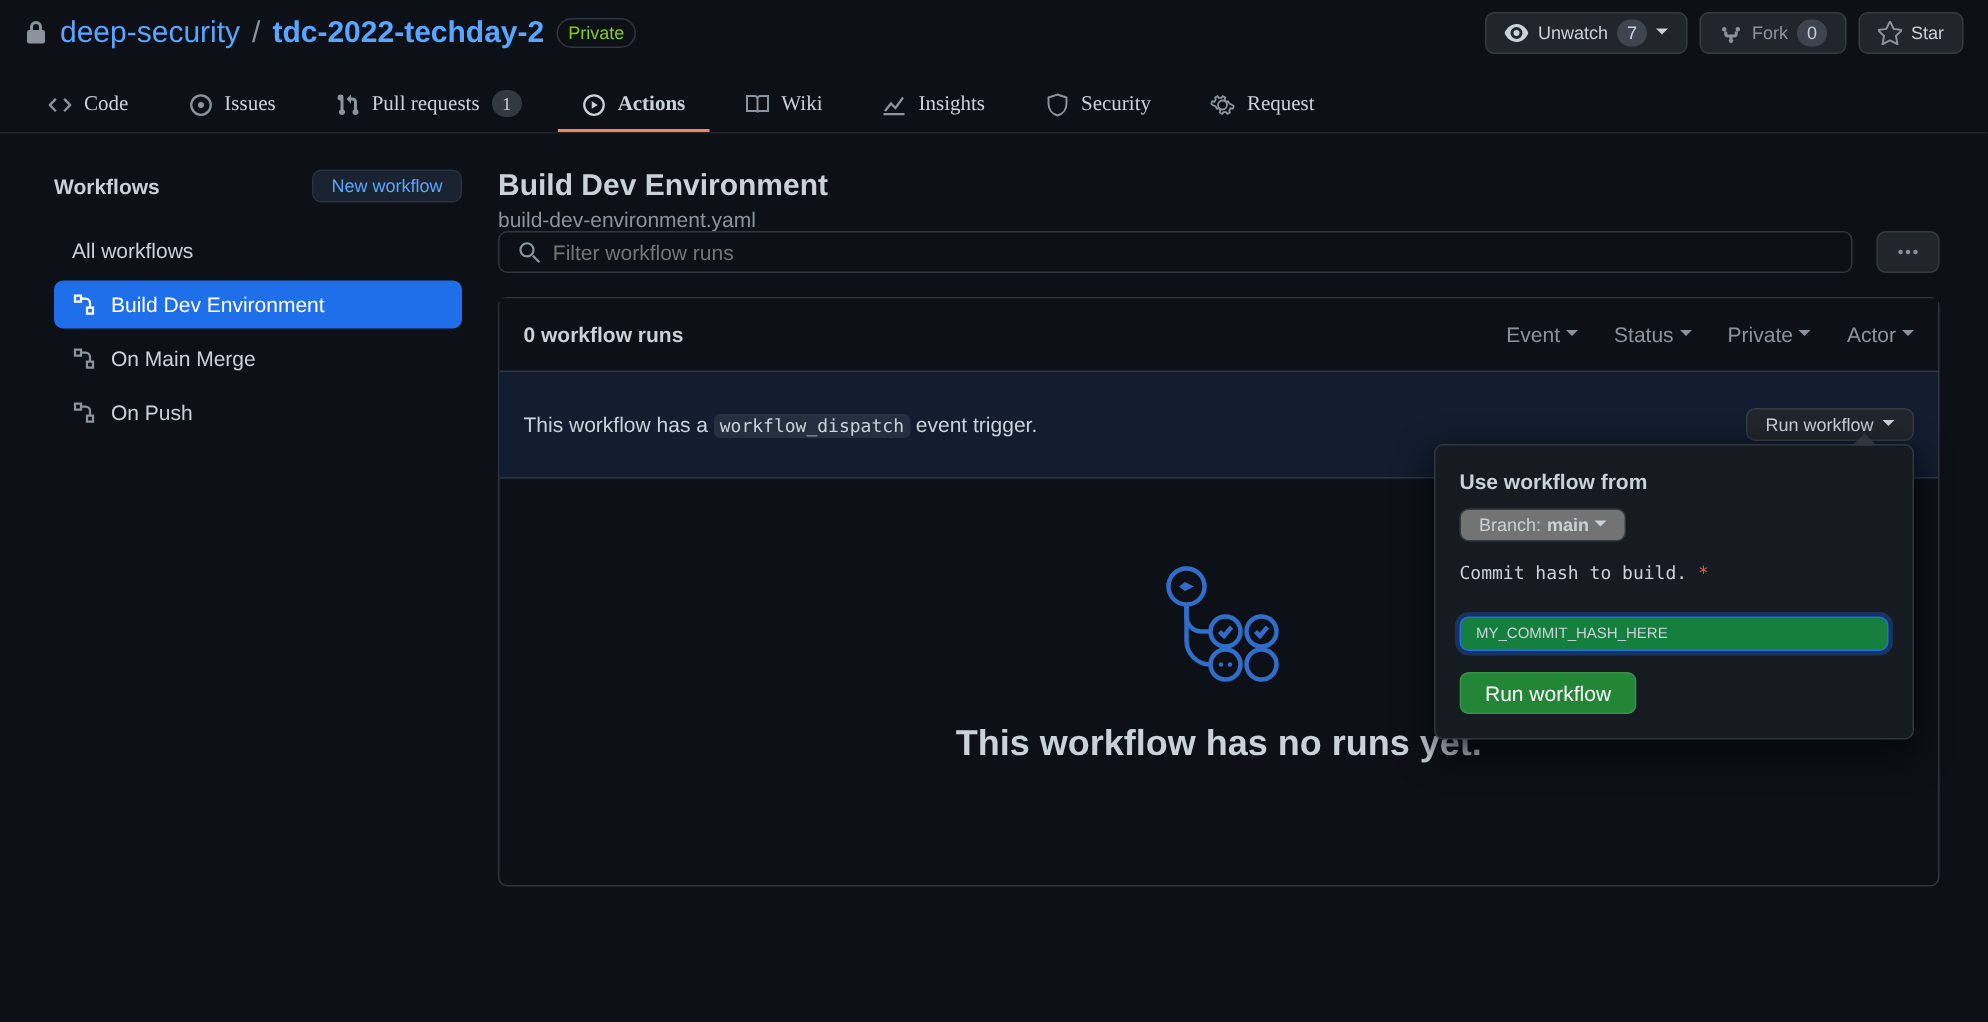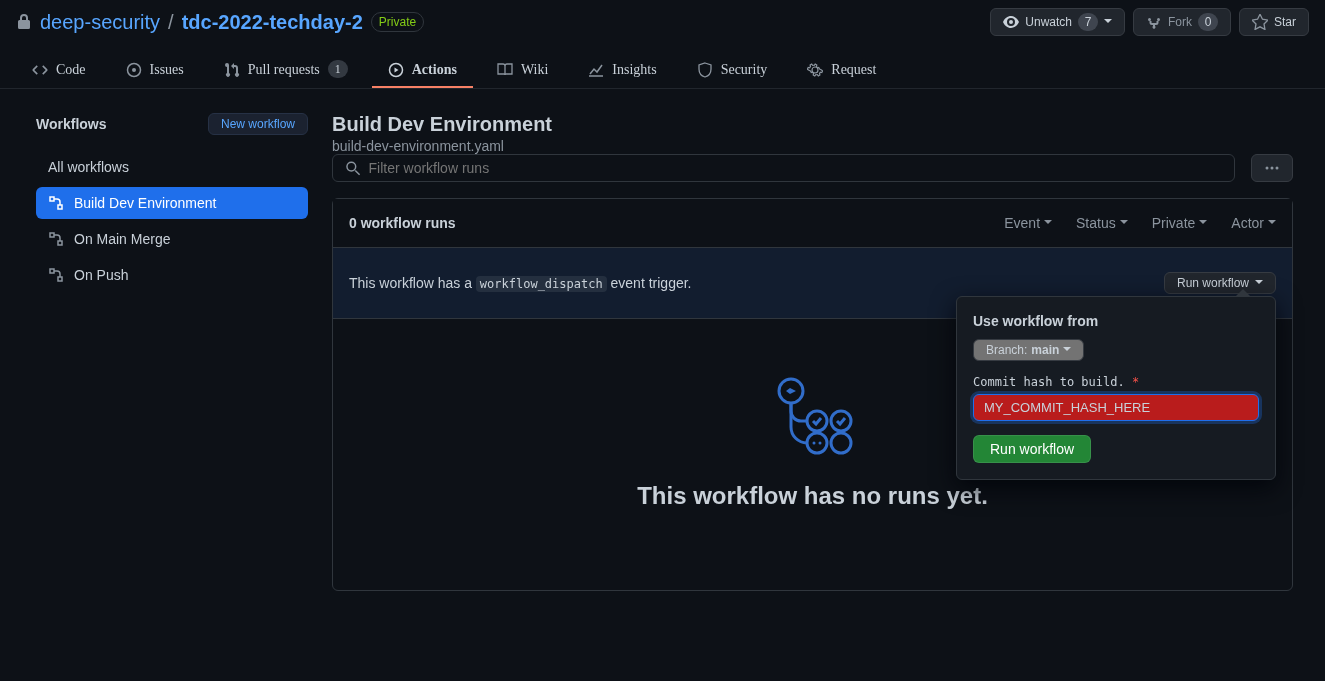"Commit hash to build. *" .input-label { margin-bottom: 5px -> 22px }
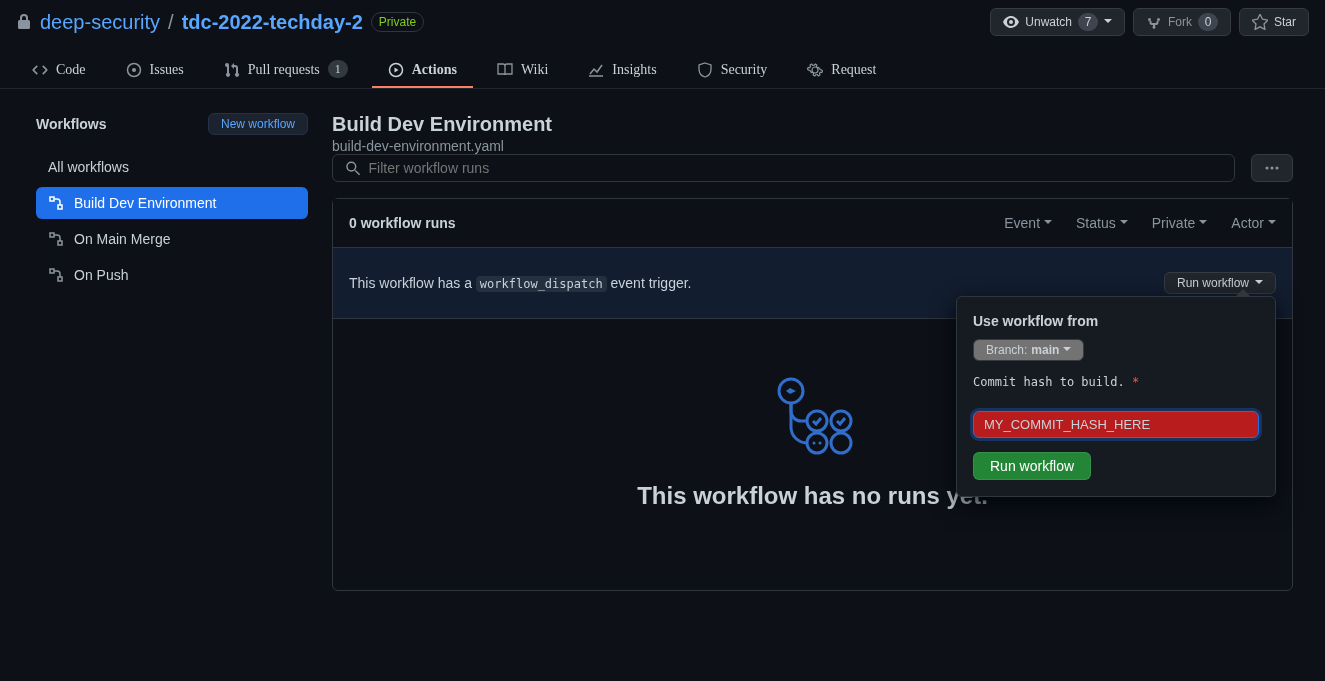"MY_COMMIT_HASH_HERE" .text-input { background: #b91c1c -> #15803d; font-size: 13px -> 10px }
